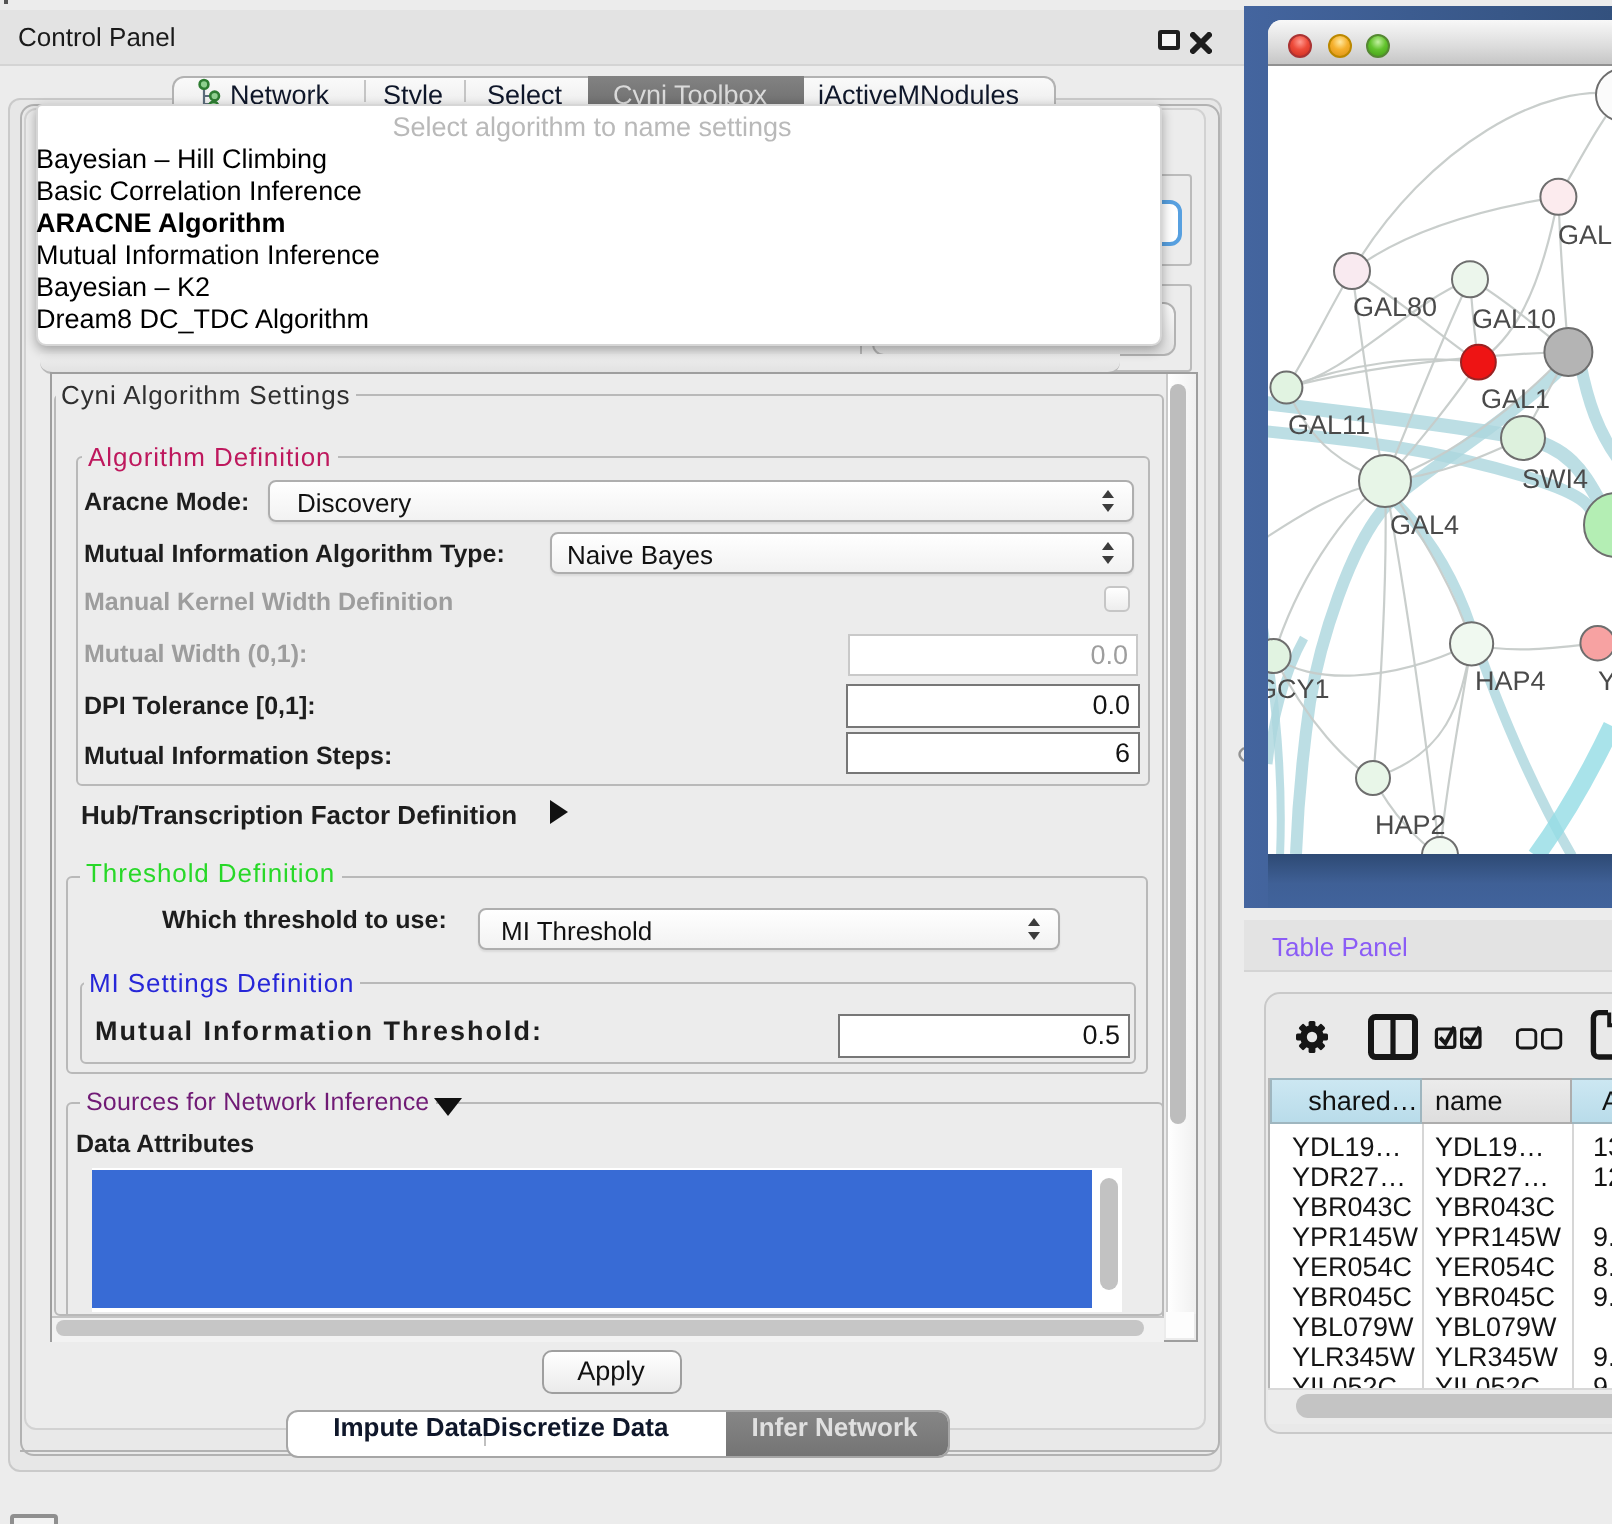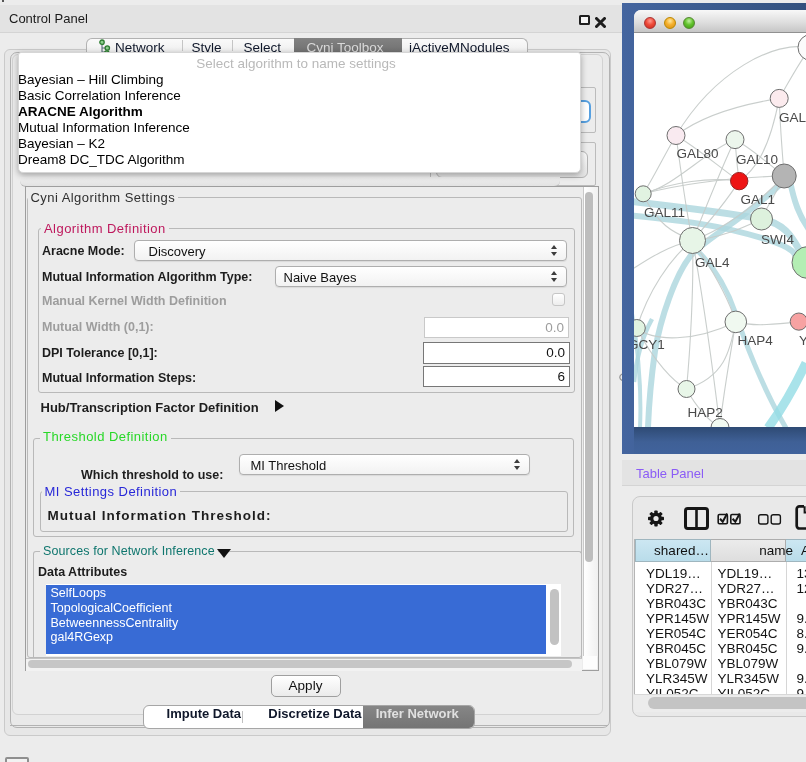"Which threshold to use:" div.lbl { top: 468px -> 453px }
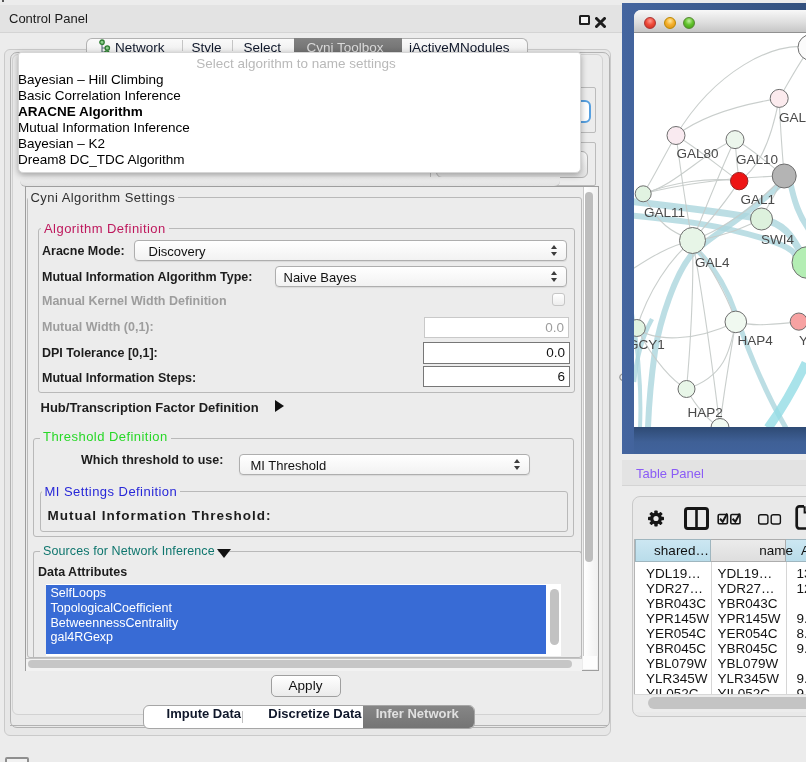"0.5" div.fld { html: none -> <div>0.5</div> }
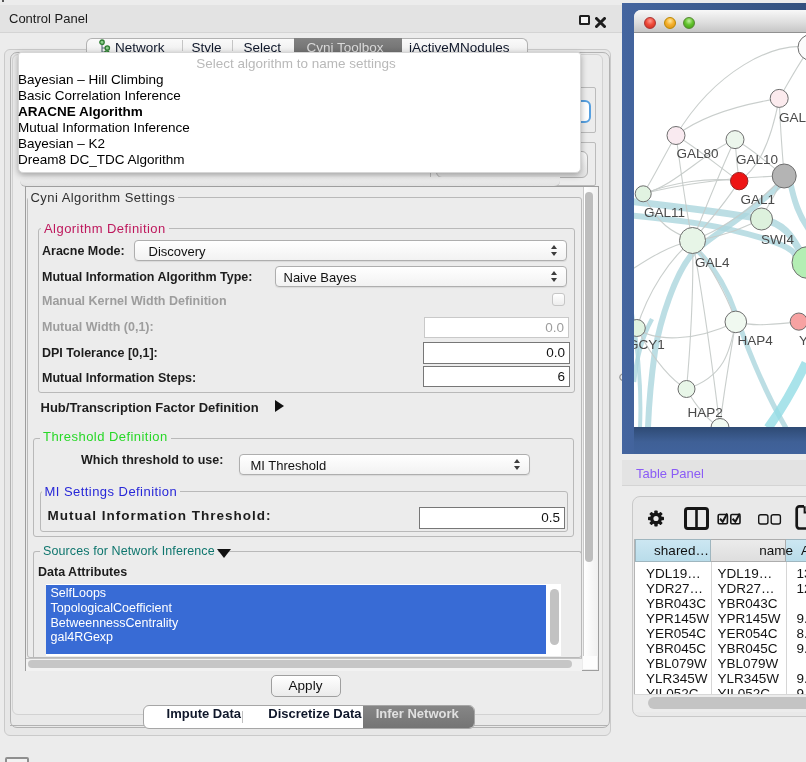"Sources for Network Inference" div.gt { color: #0f766e -> #701a75 }
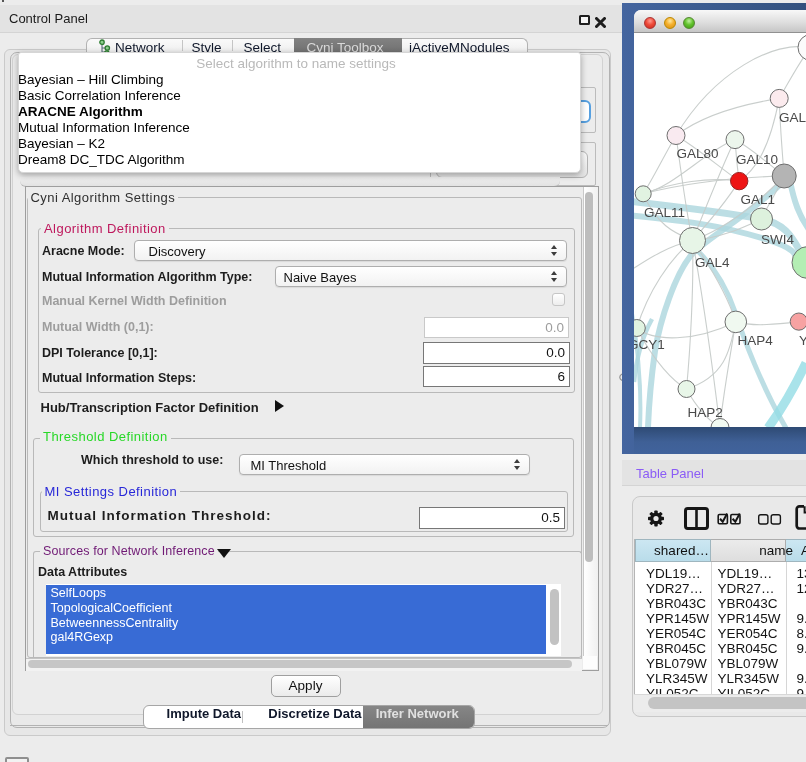"name" div.a { text-align: right -> left }
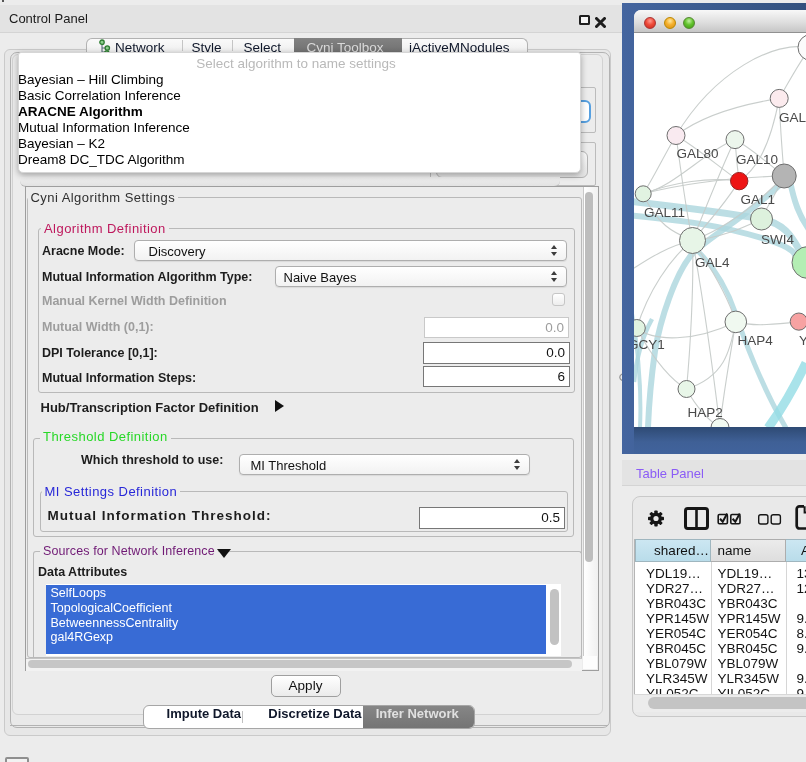"SelfLoops" div.a { html: <div>SelfLoops<br>TopologicalCoefficient<br>BetweennessCentrality<br>gal4RGexp</div> -> none }
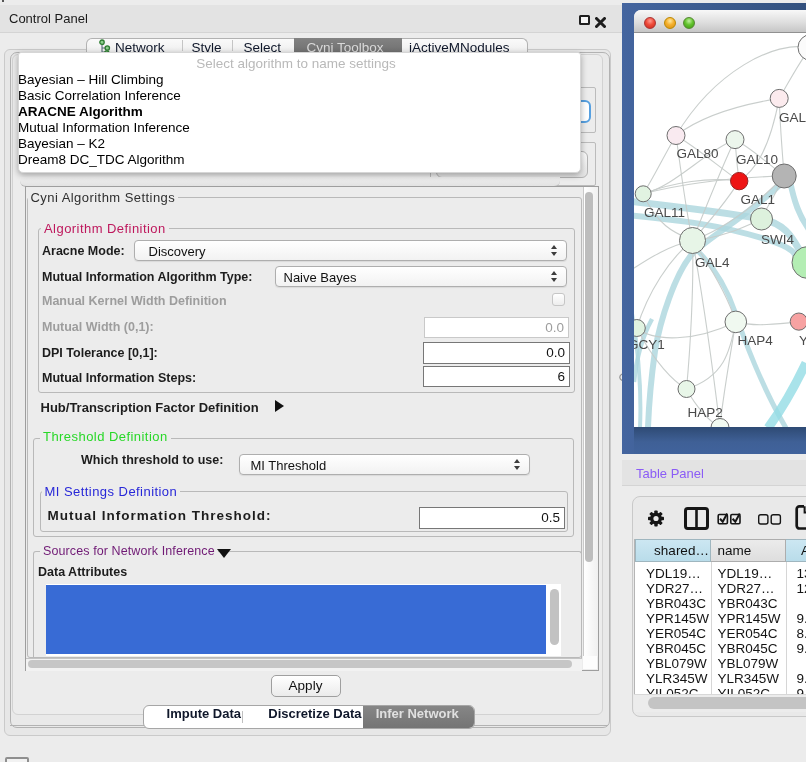"Discretize Data" div.tabtxt { text-align: right -> left }
